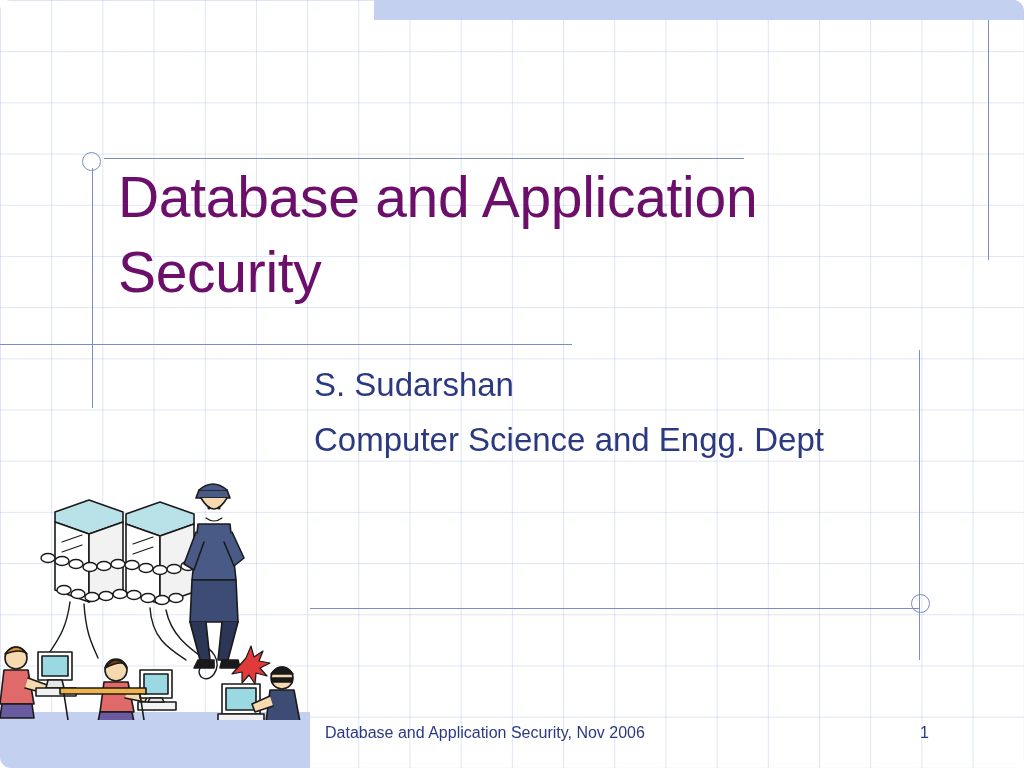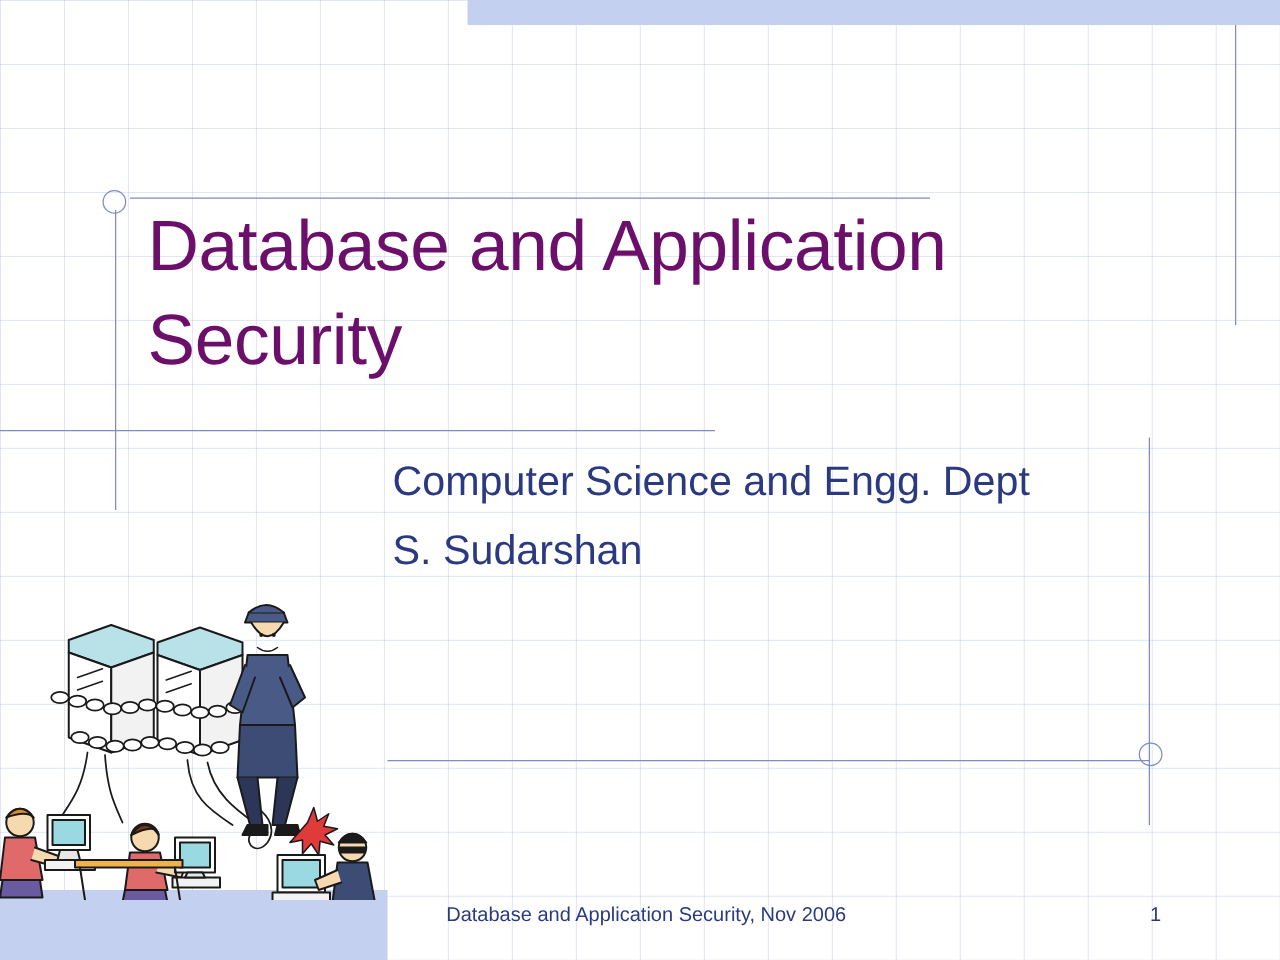"Database and Application Security" .slide { border-radius: none -> 11px }
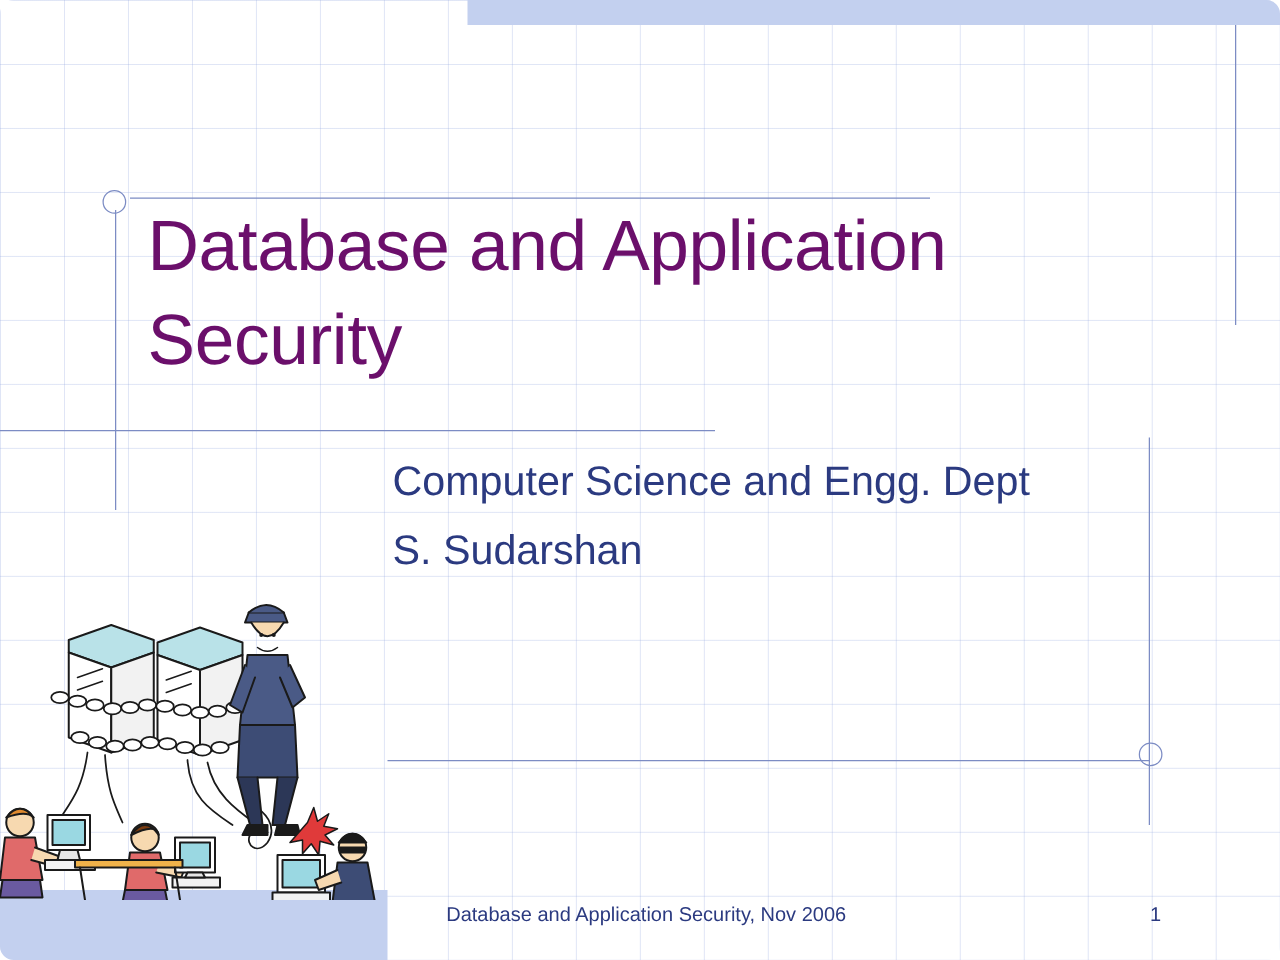"Computer Science and Engg. Dept" div { order: before "S. Sudarshan" -> after "S. Sudarshan" }
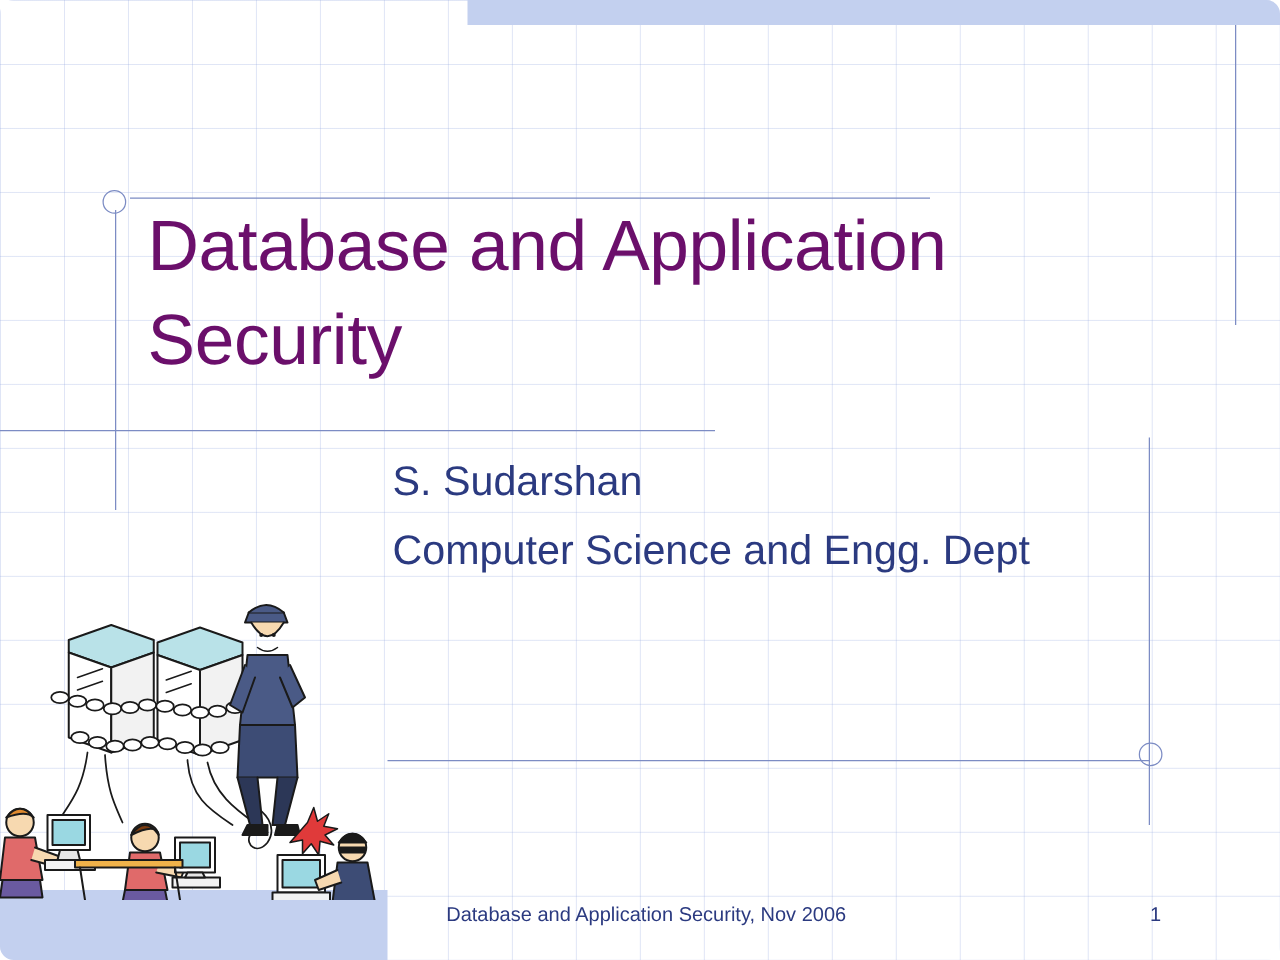"Database and Application Security, Nov" .footer-left { margin-left: 32px -> none }
